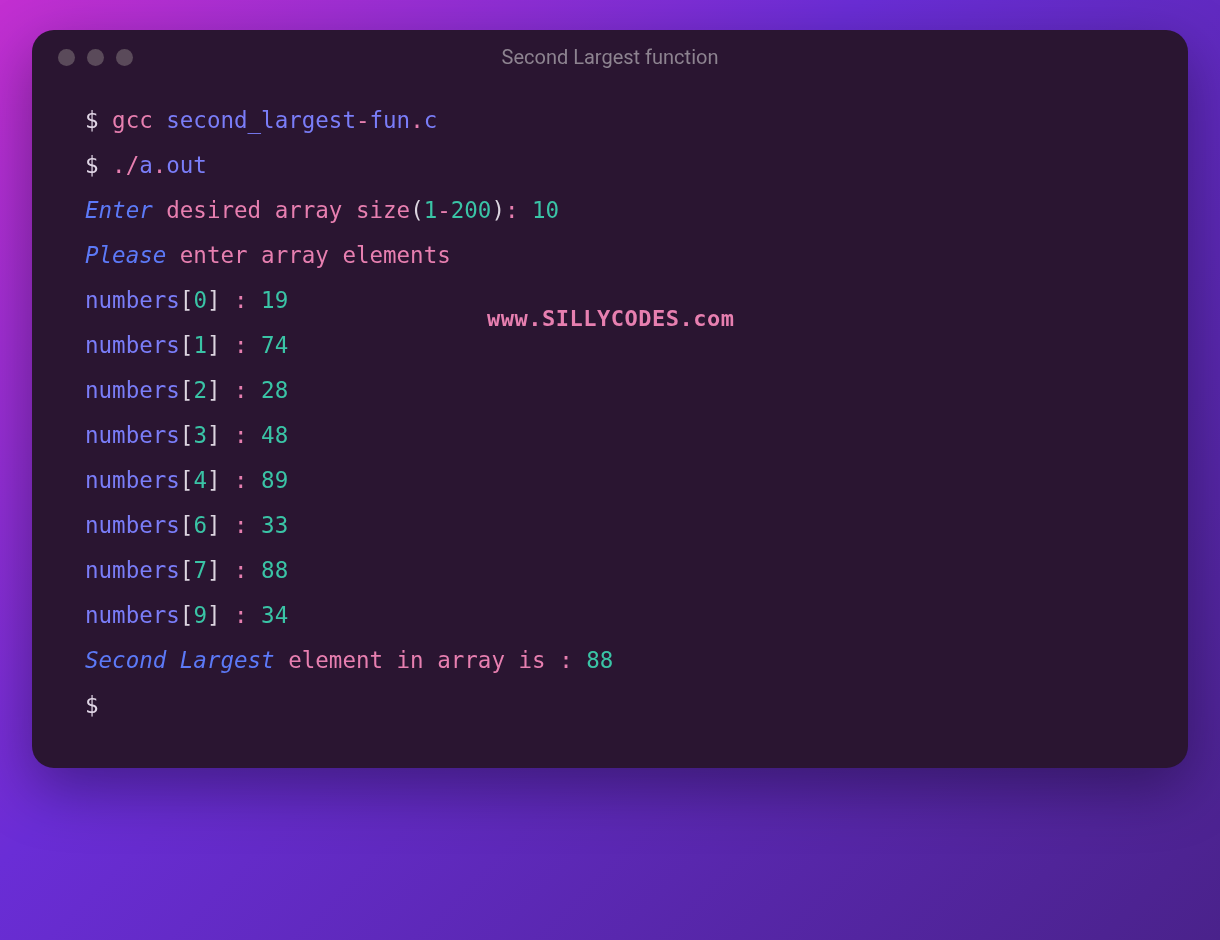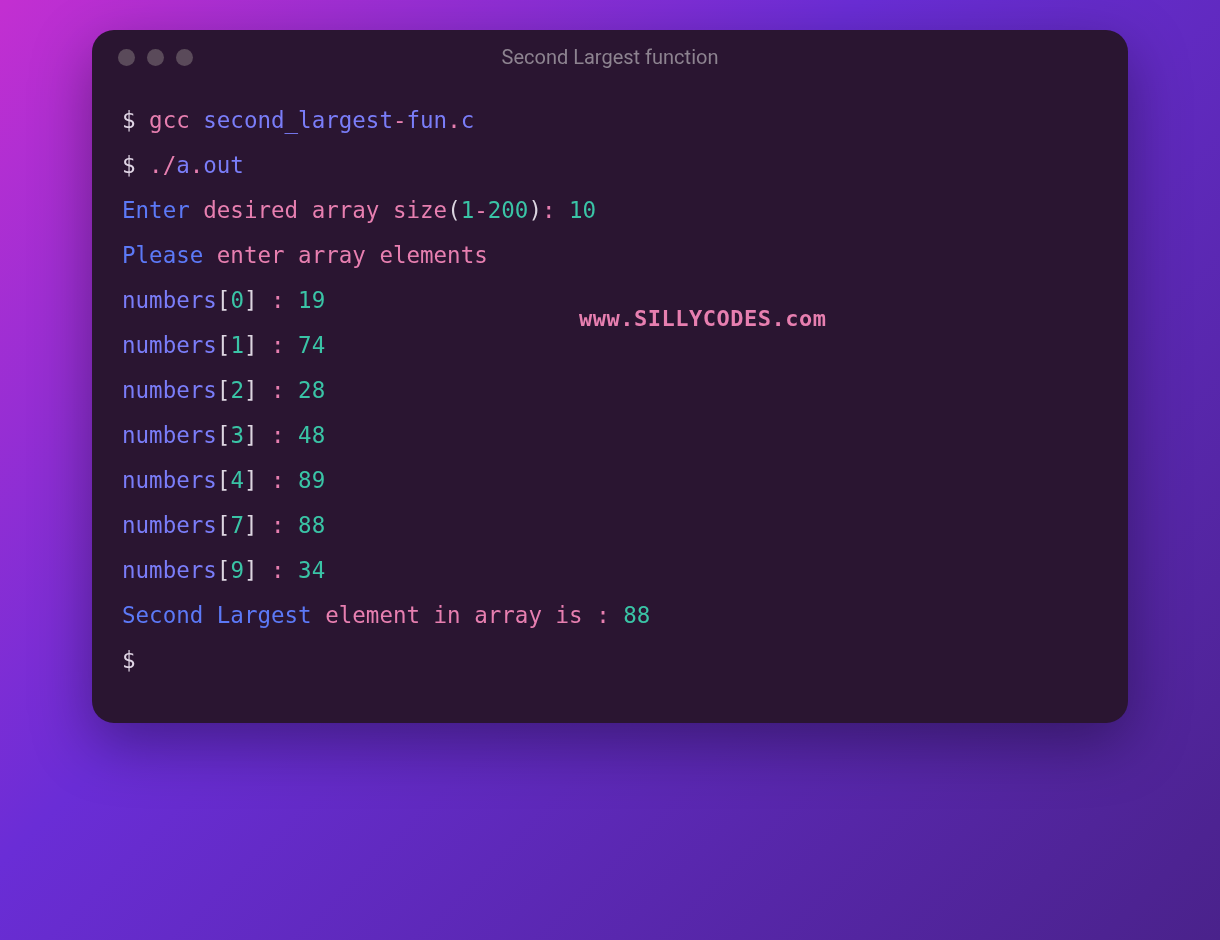"Second Largest function" .window { width: 1036px -> 1156px }
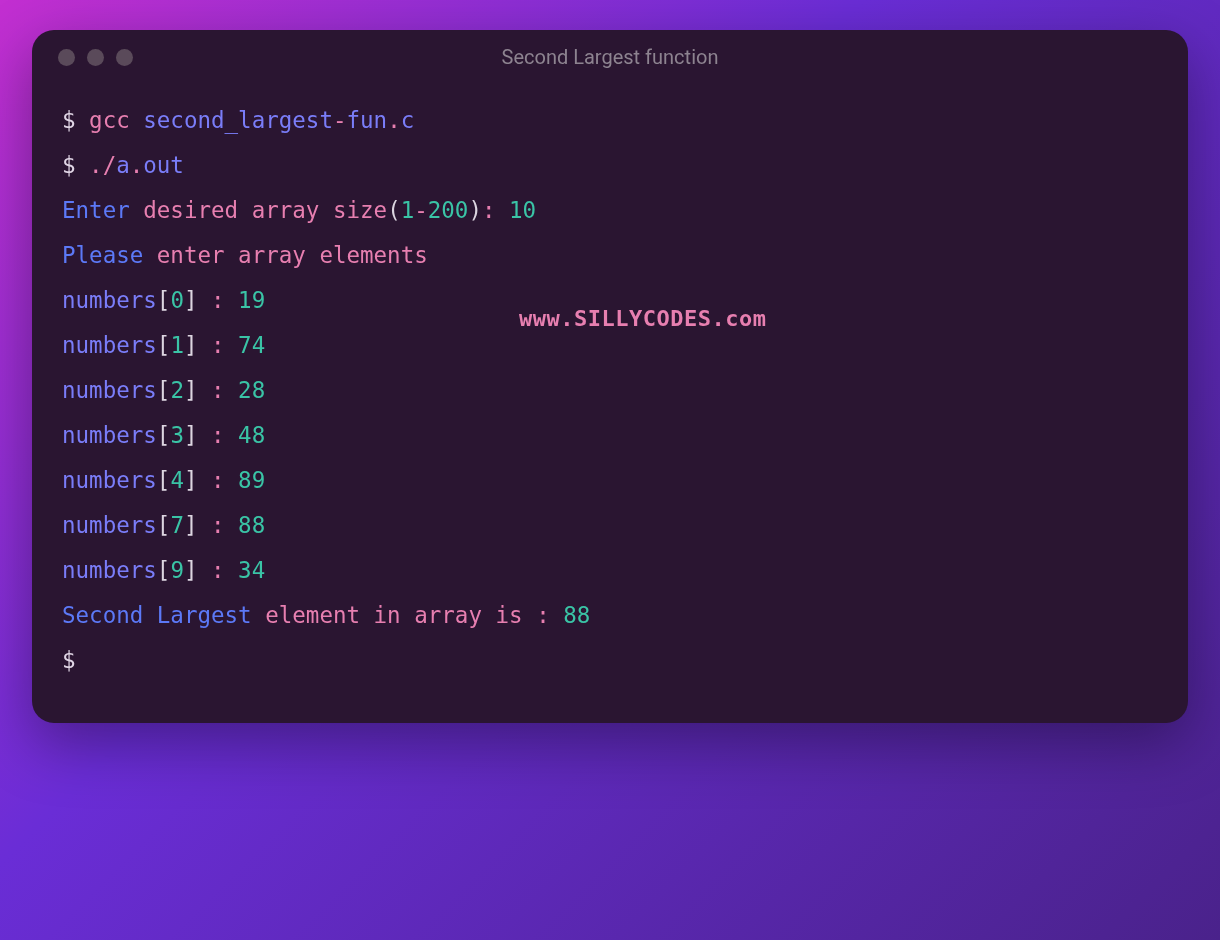"$ gcc second_largest-fun.c" .line { margin-left: none -> 23px }
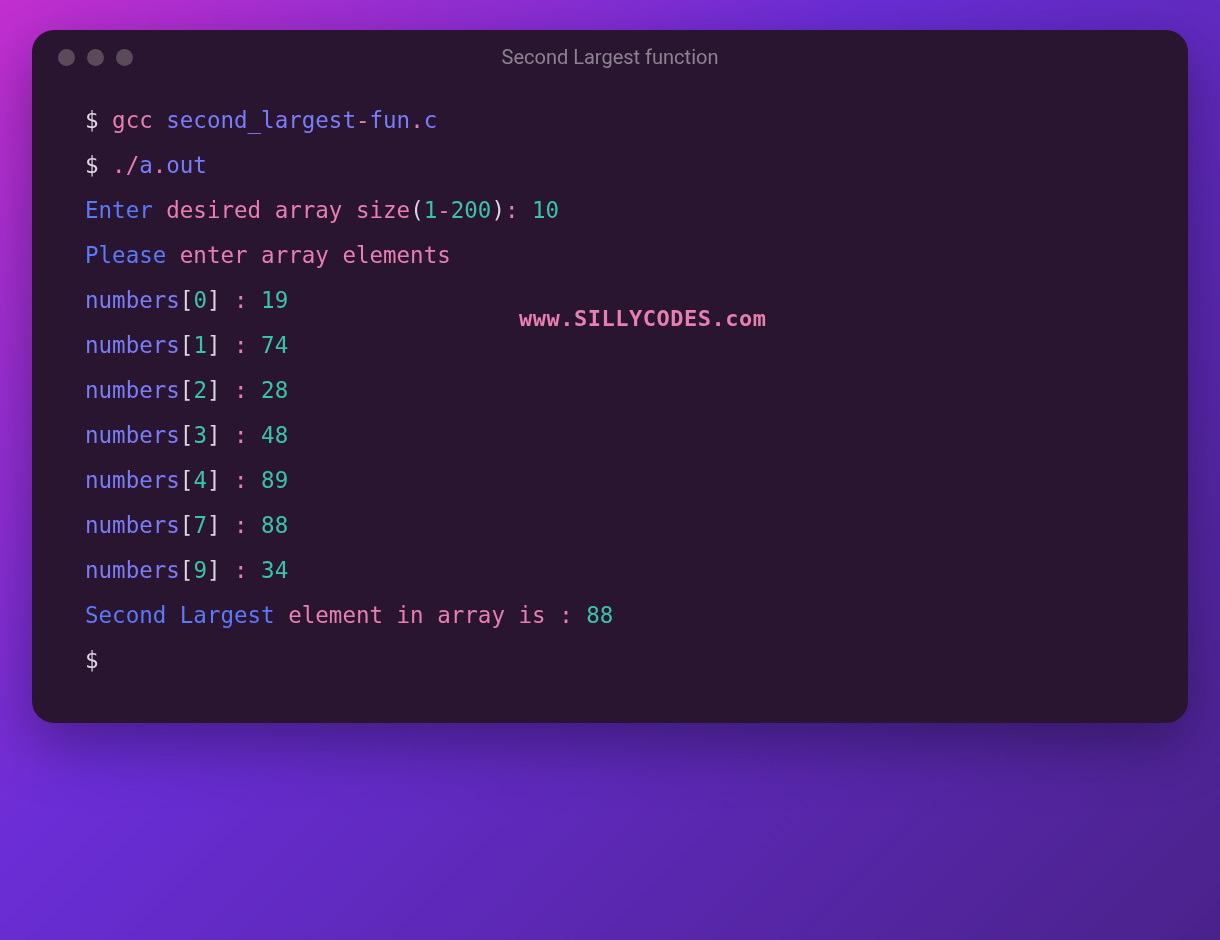"Enter" .blue { font-style: none -> italic }
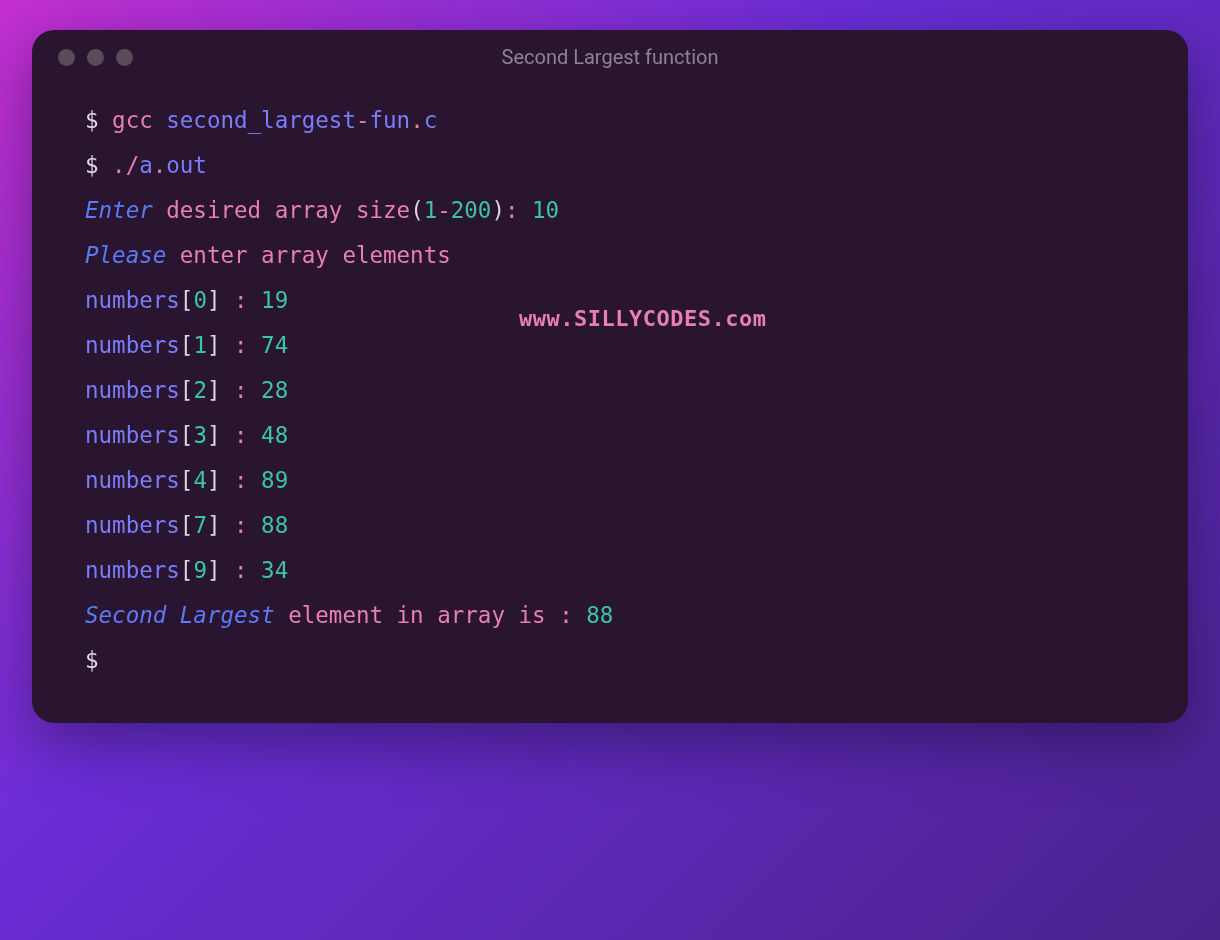"www.SILLYCODES.com" .watermark { margin-left: 32px -> none }
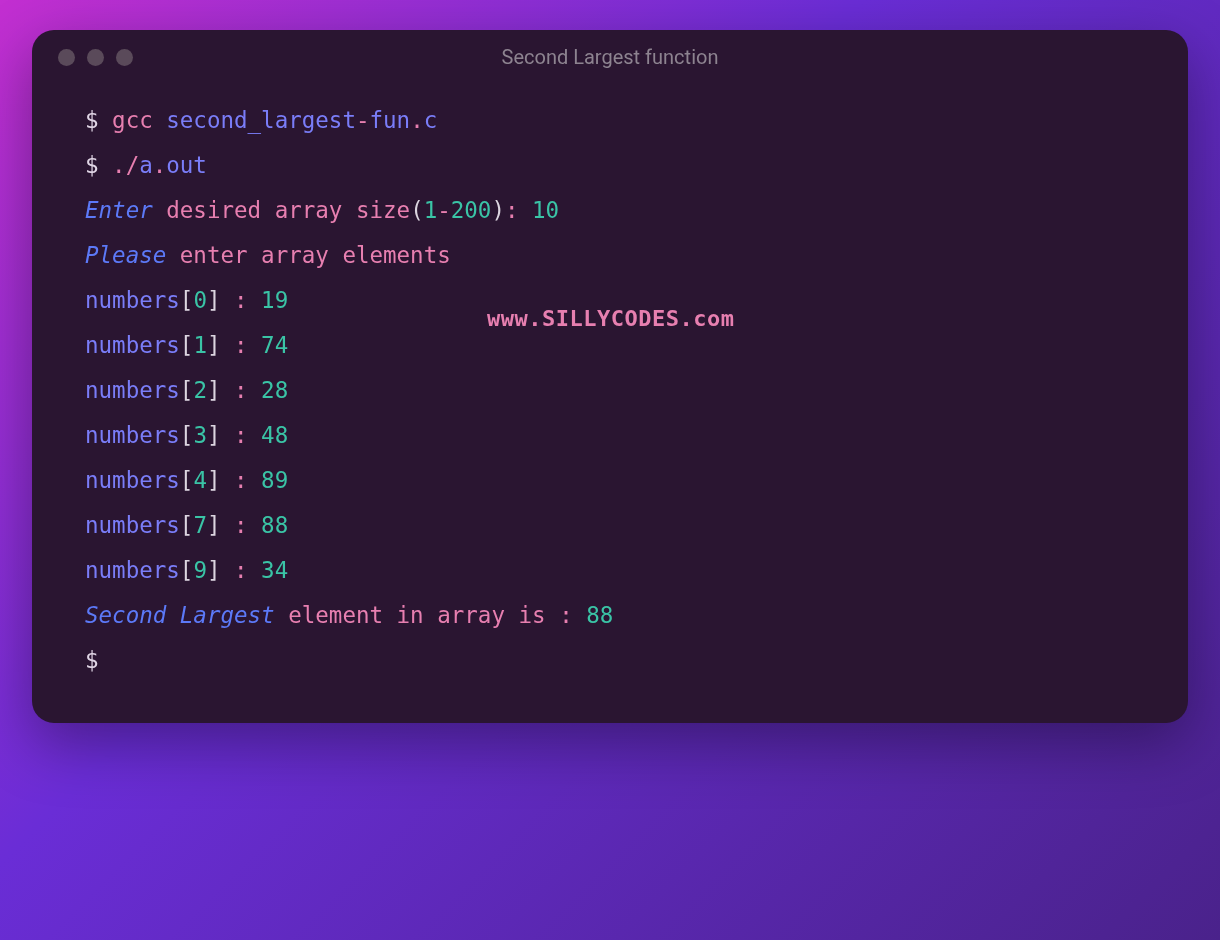"numbers[6] : 33" div.line { html: none -> <div><span>numbers</span><span>[</span><span>6</span><span>]</span><span> : </span><span>33</span></div> }
